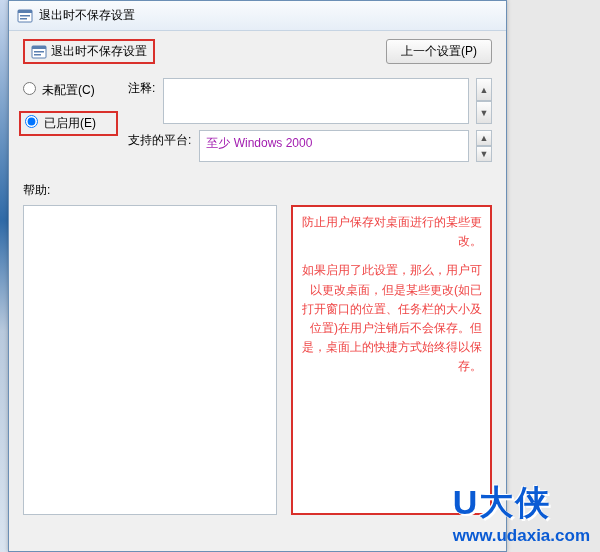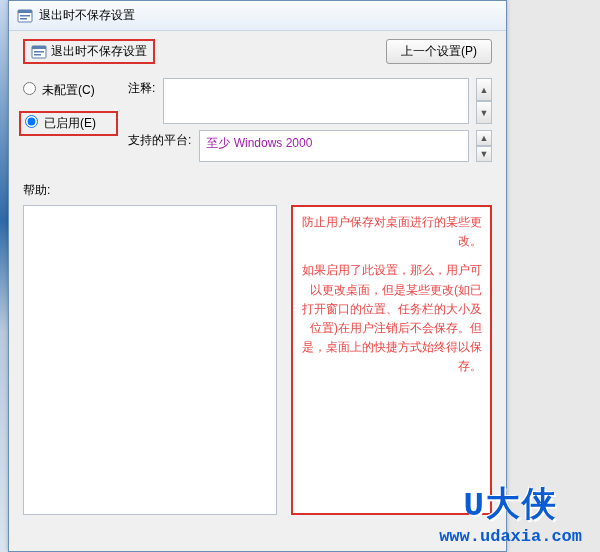"U大侠" .watermark { font-family: Liberation Mono, monospace -> Liberation Sans, sans-serif; right: 8px -> 0; text-align: center -> left }
